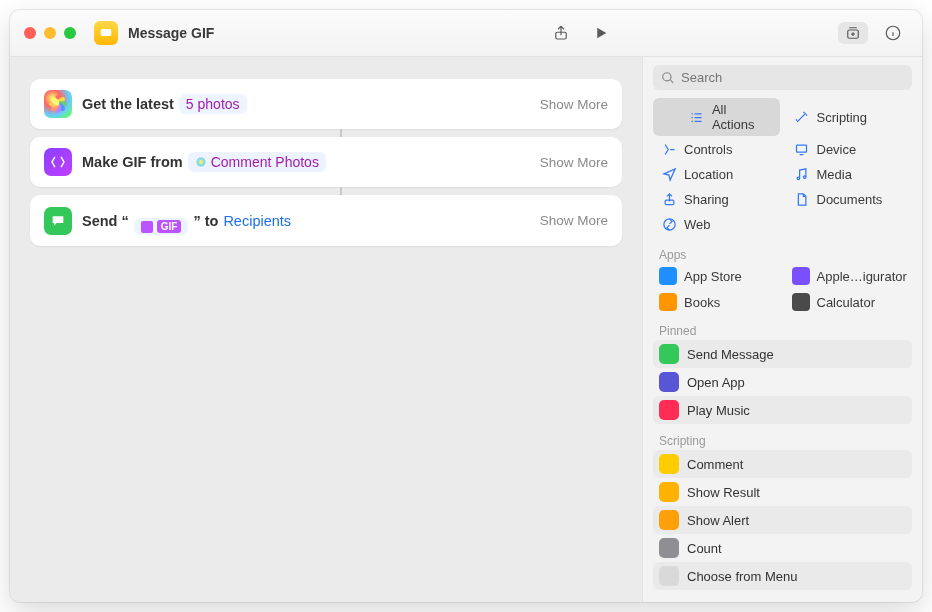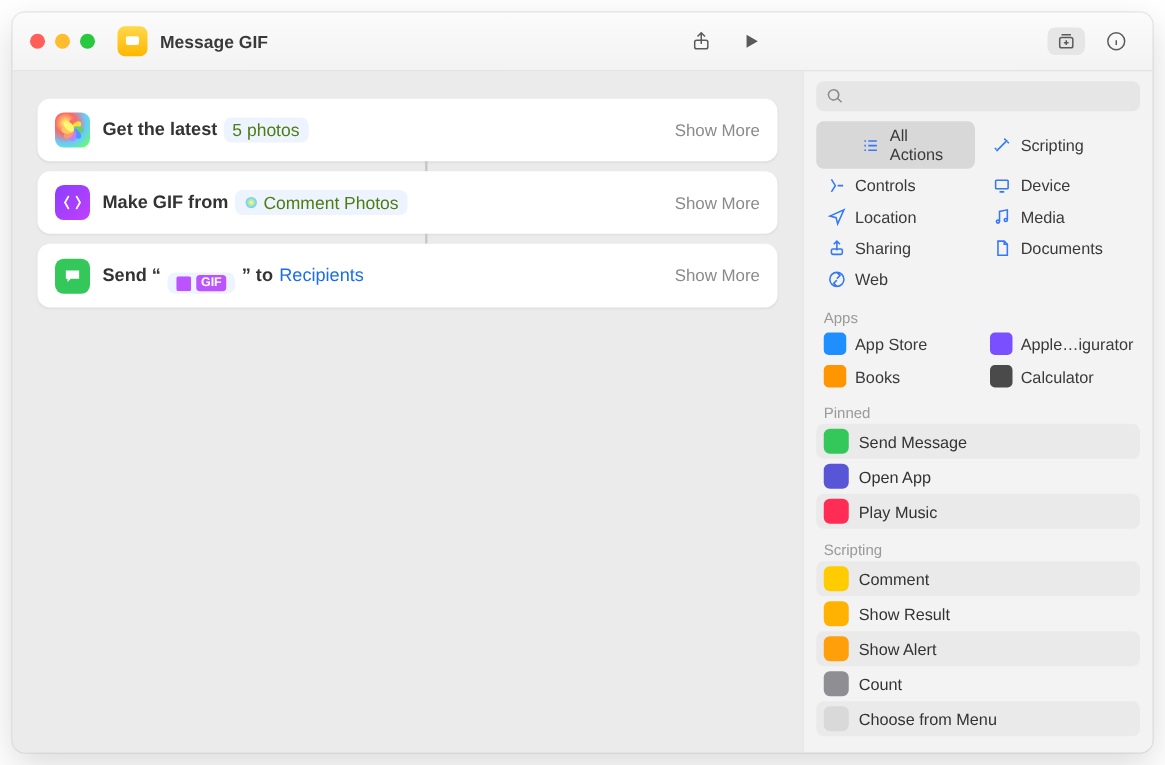"Search" input { html: none -> <input> }
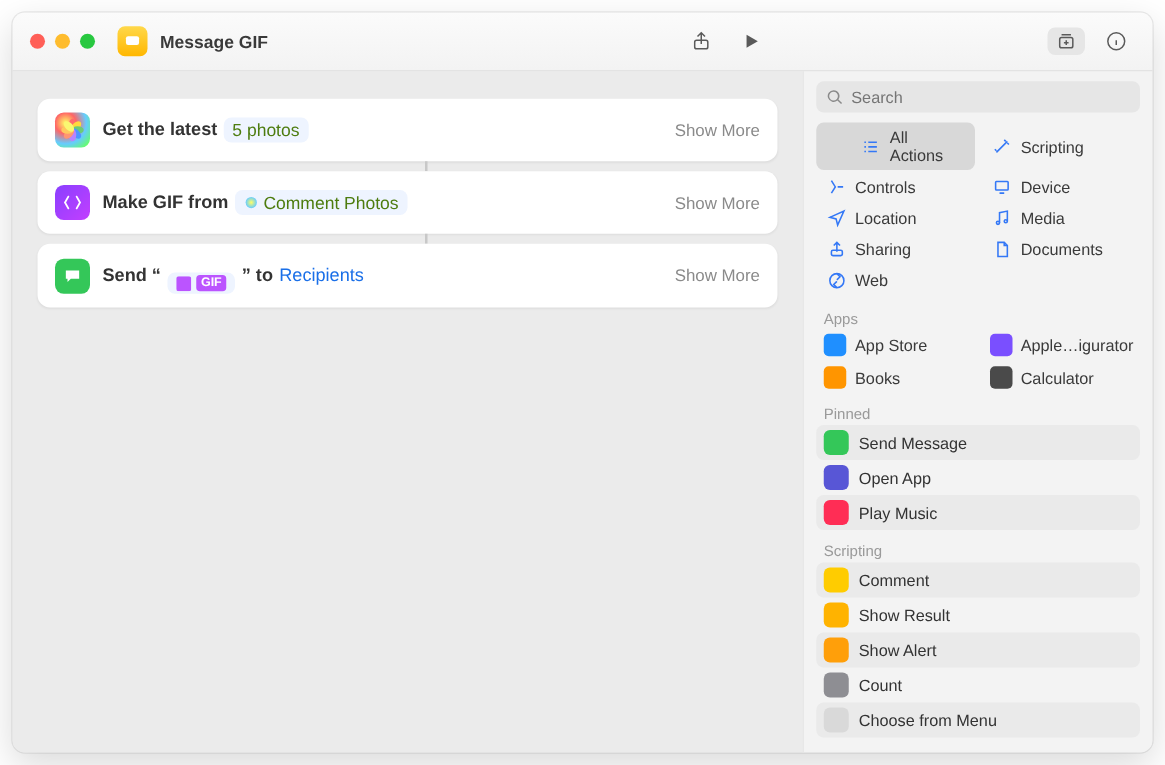"5 photos" .token { color: #4d7c0f -> #a21caf }
